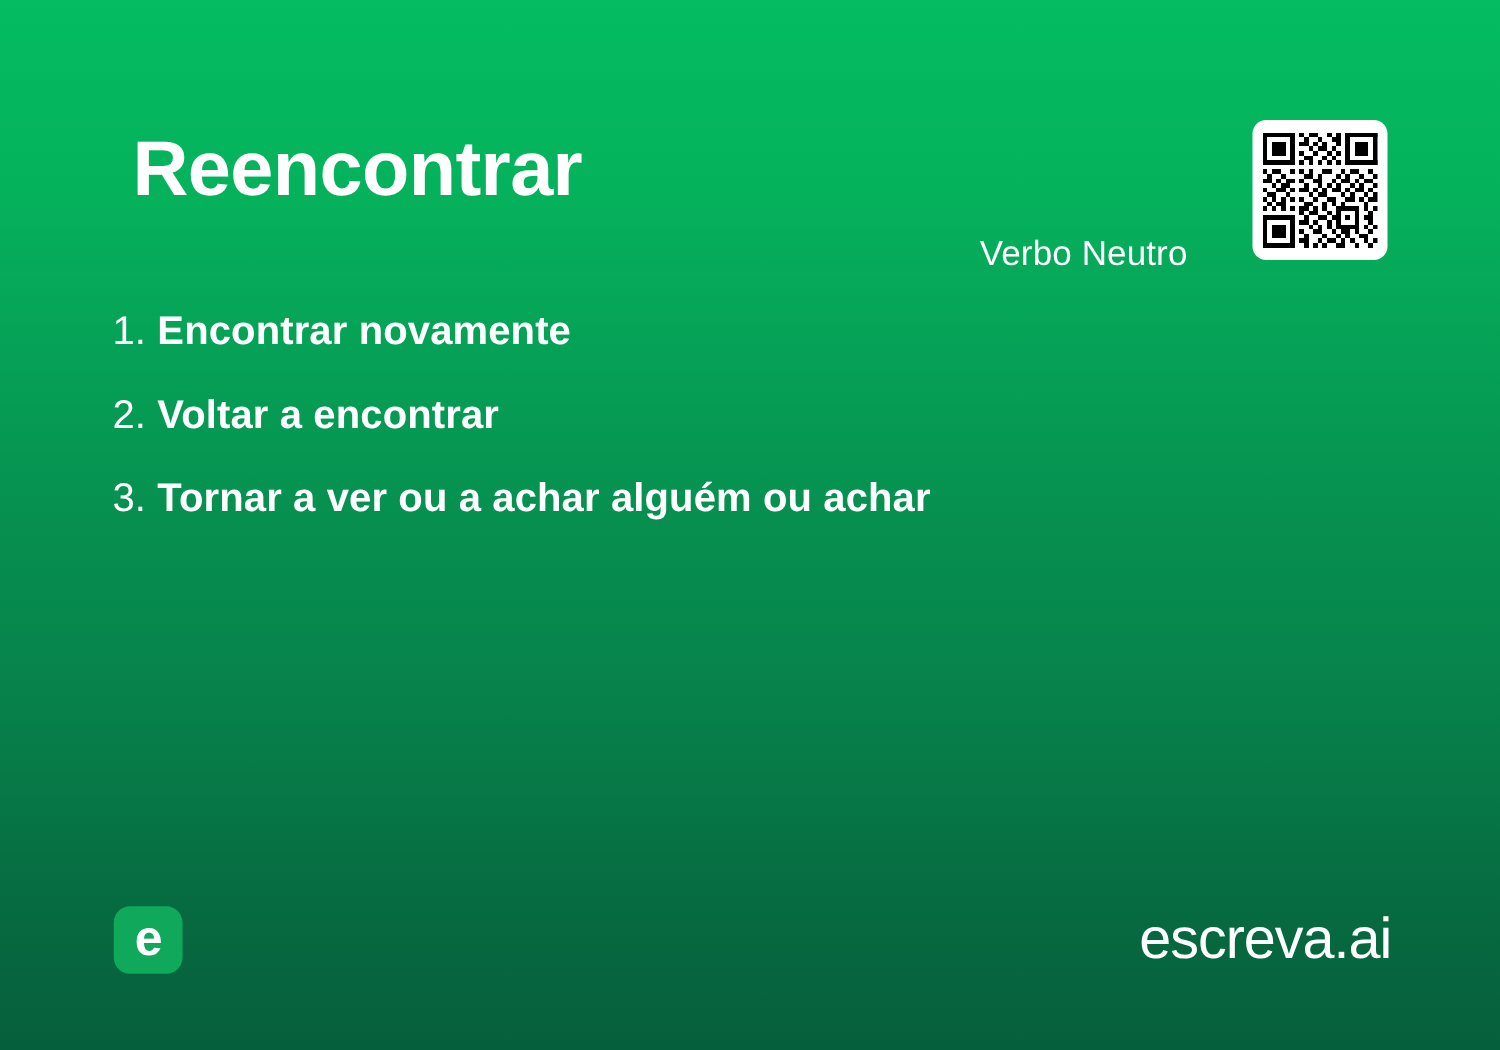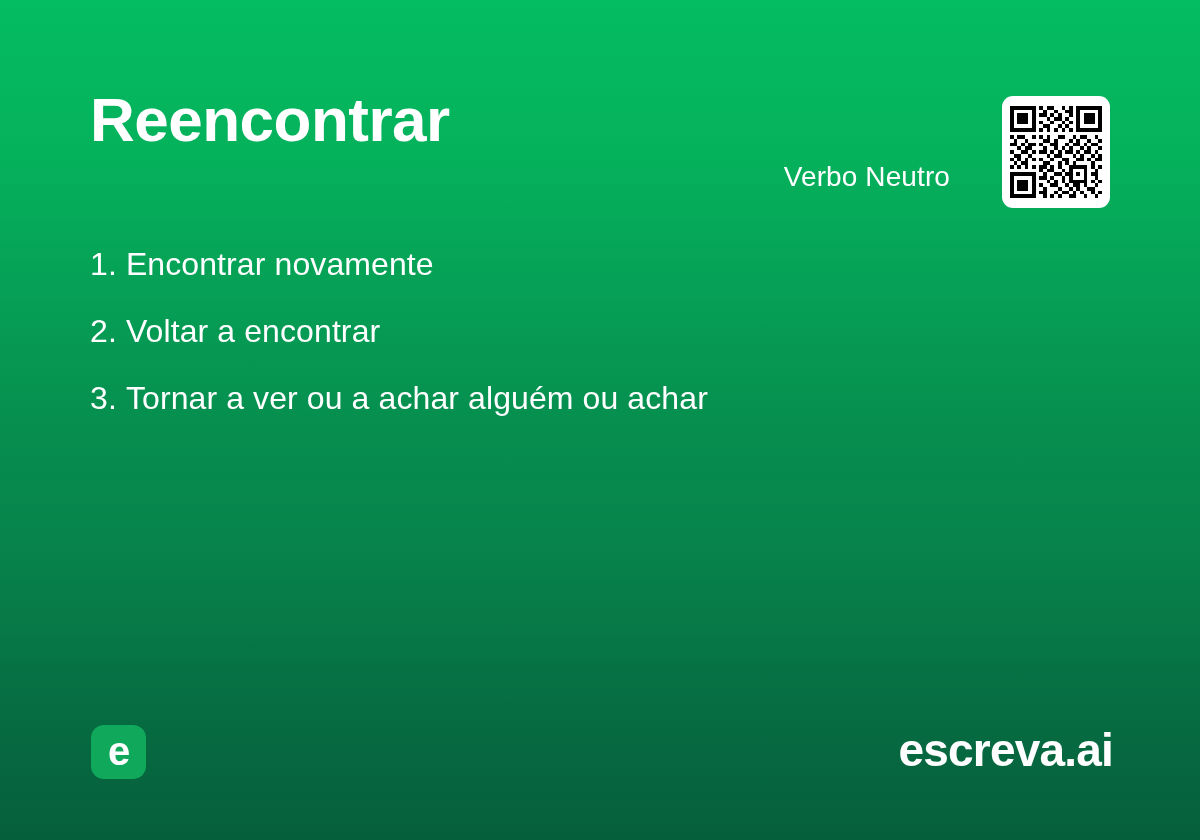"Reencontrar" #word-title { margin: 0 -> 16px }
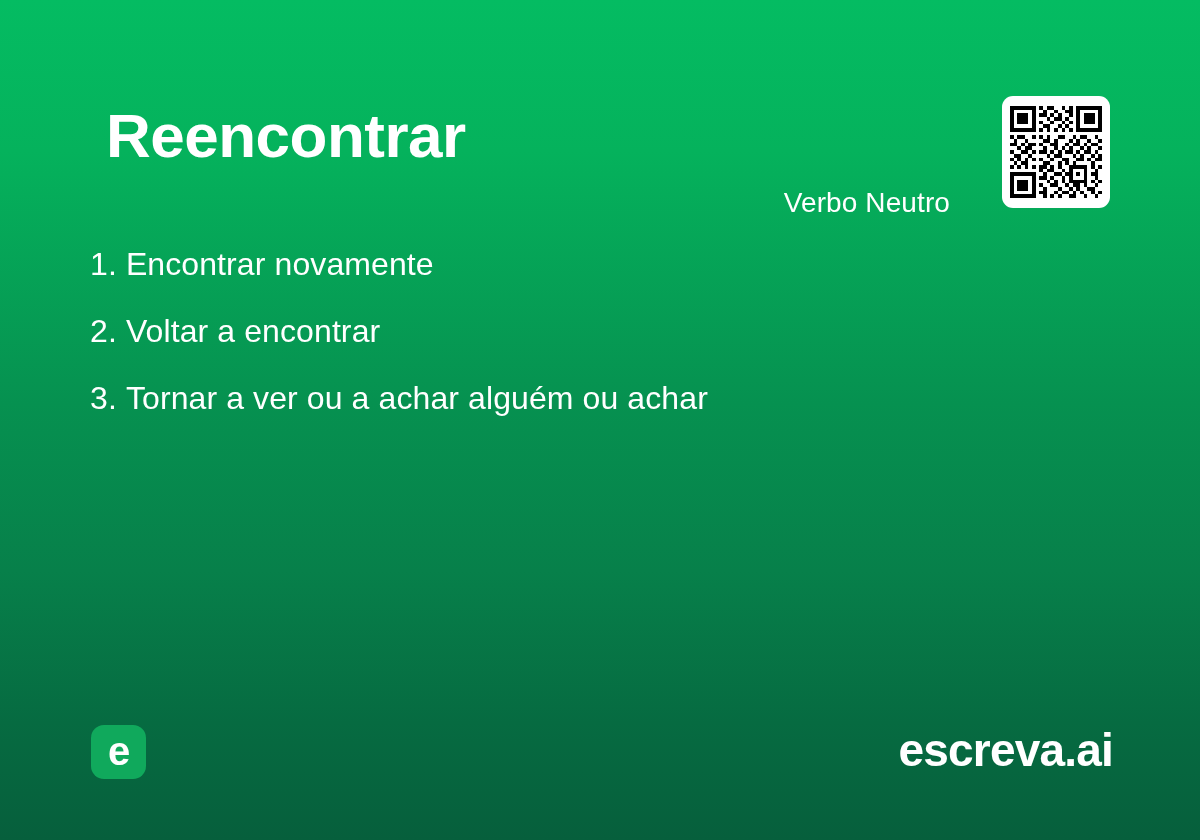"Encontrar novamente" .definition-text { font-weight: none -> bold }
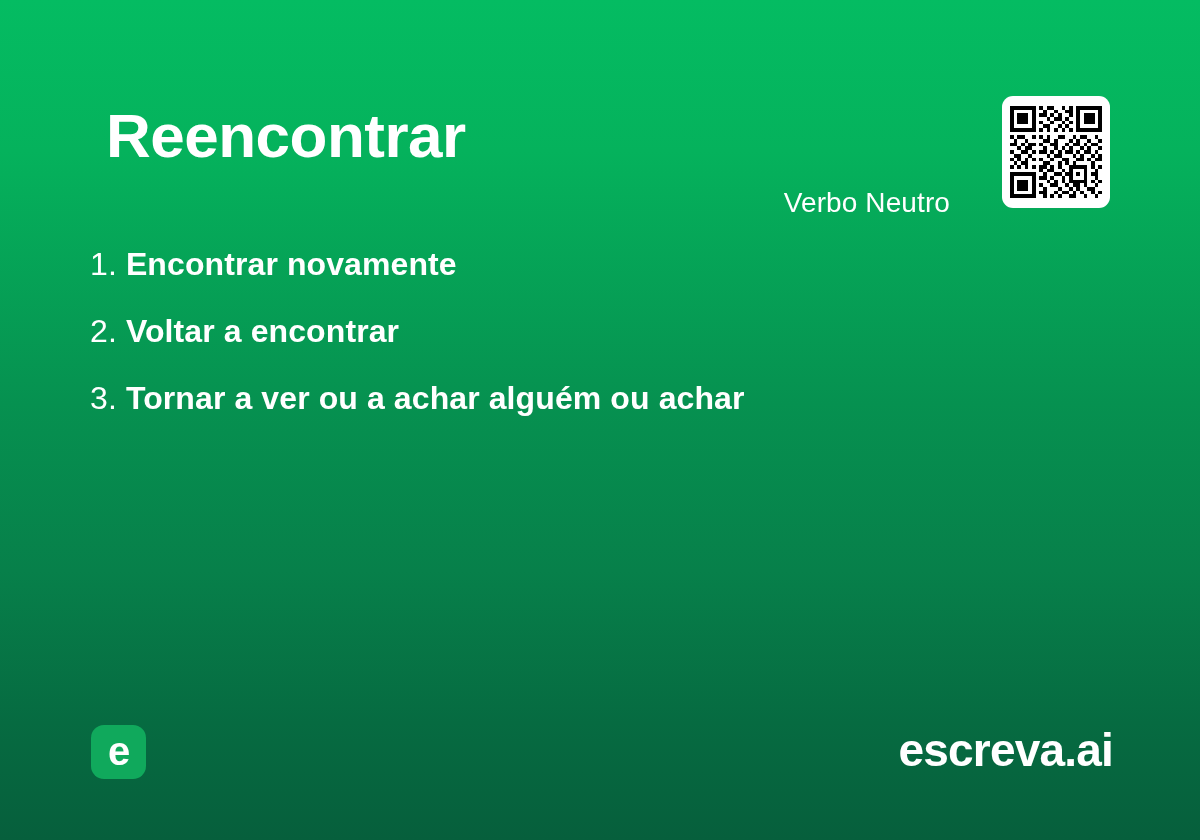"escreva.ai" #brand-wordmark { font-weight: 700 -> 400 }
